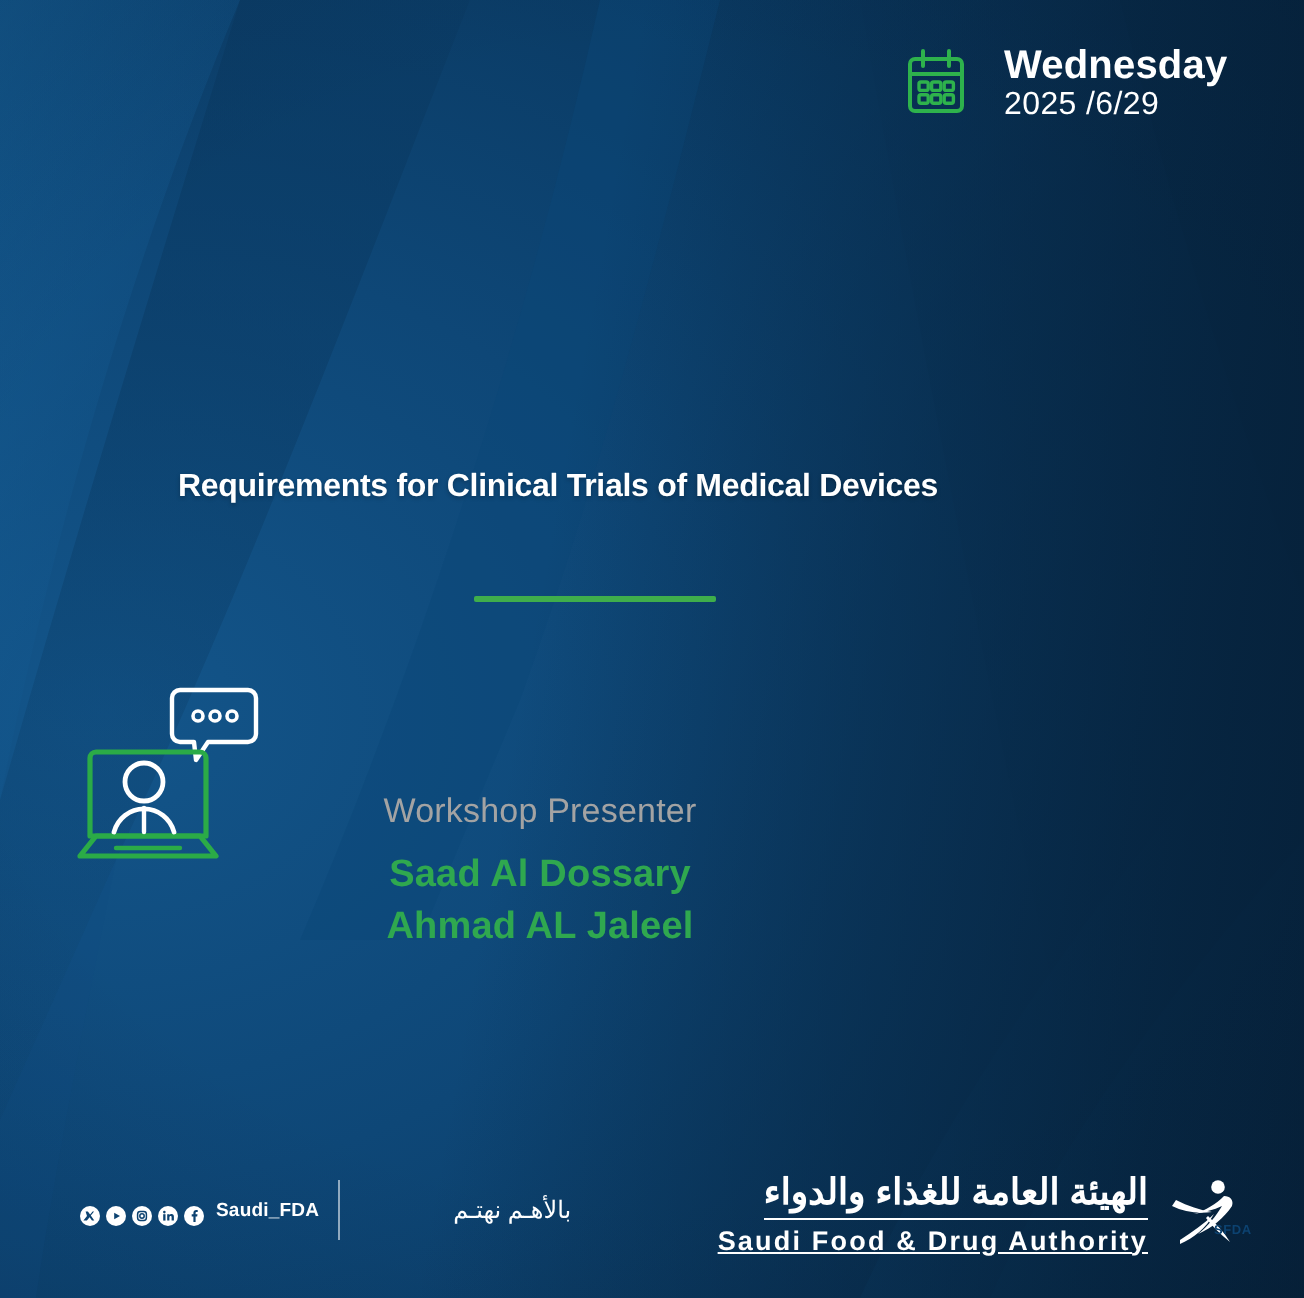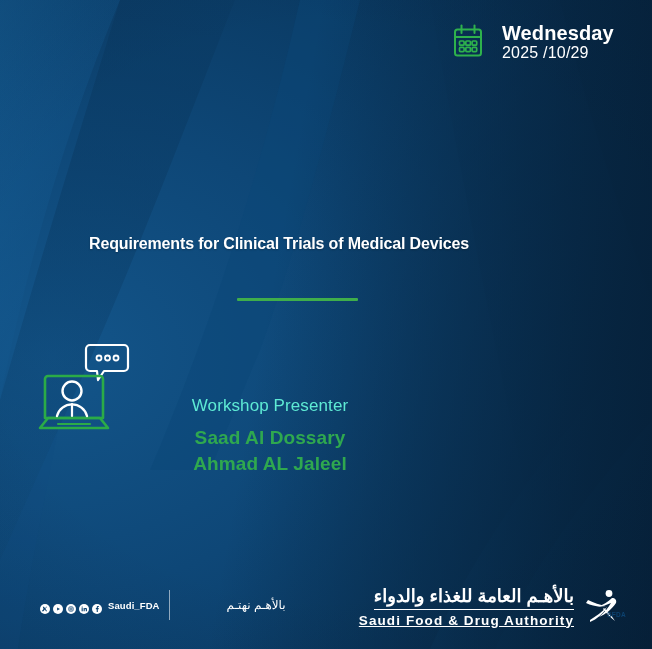"2025 /10/29" span.dt-date { text: /10/29 -> /6/29 }
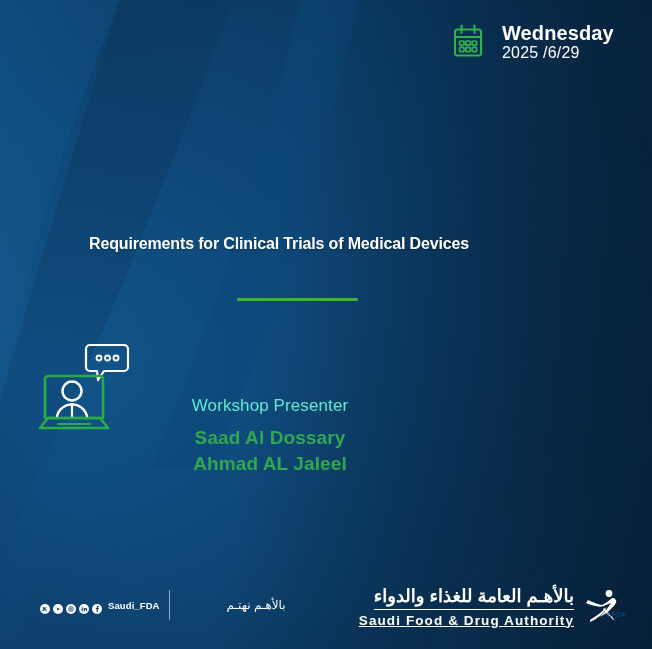"Workshop Presenter" .presenter-label { color: #5eead4 -> #a3a3a3 }
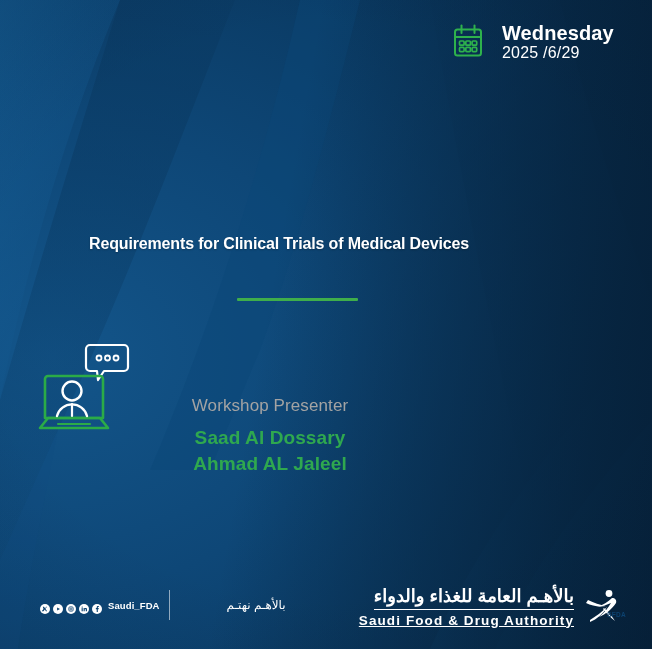"بالأهـم العامة للغذاء والدواء" span.sfda-ar { text: بالأهـم -> الهيئة }
